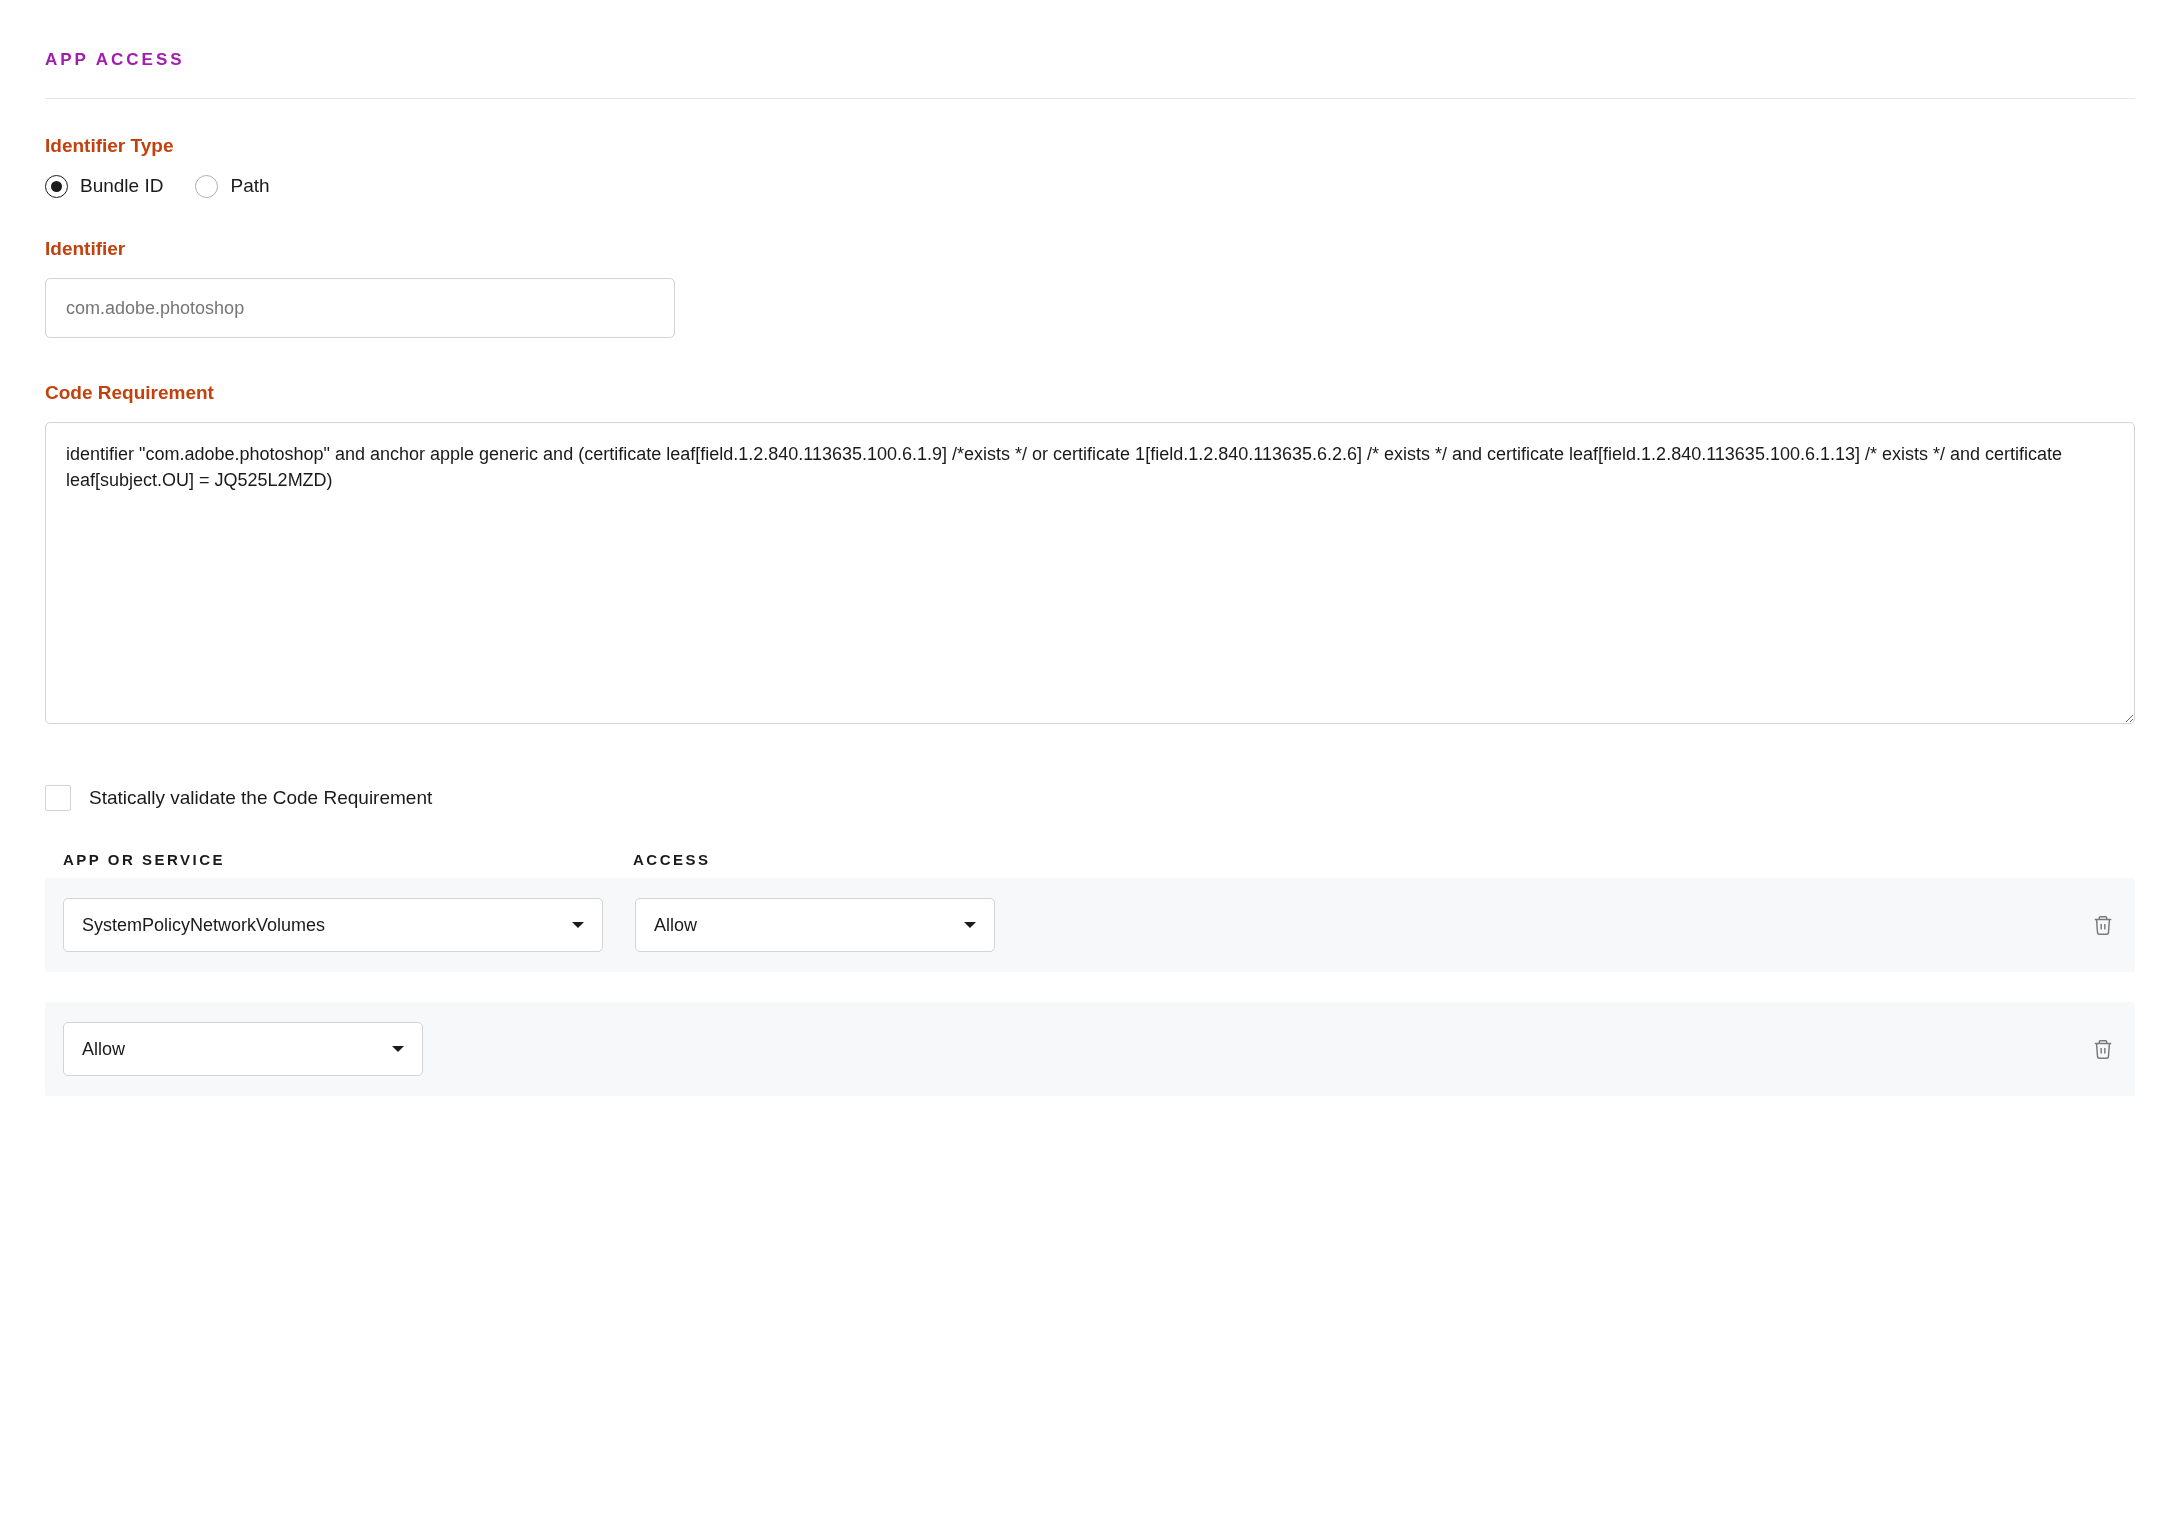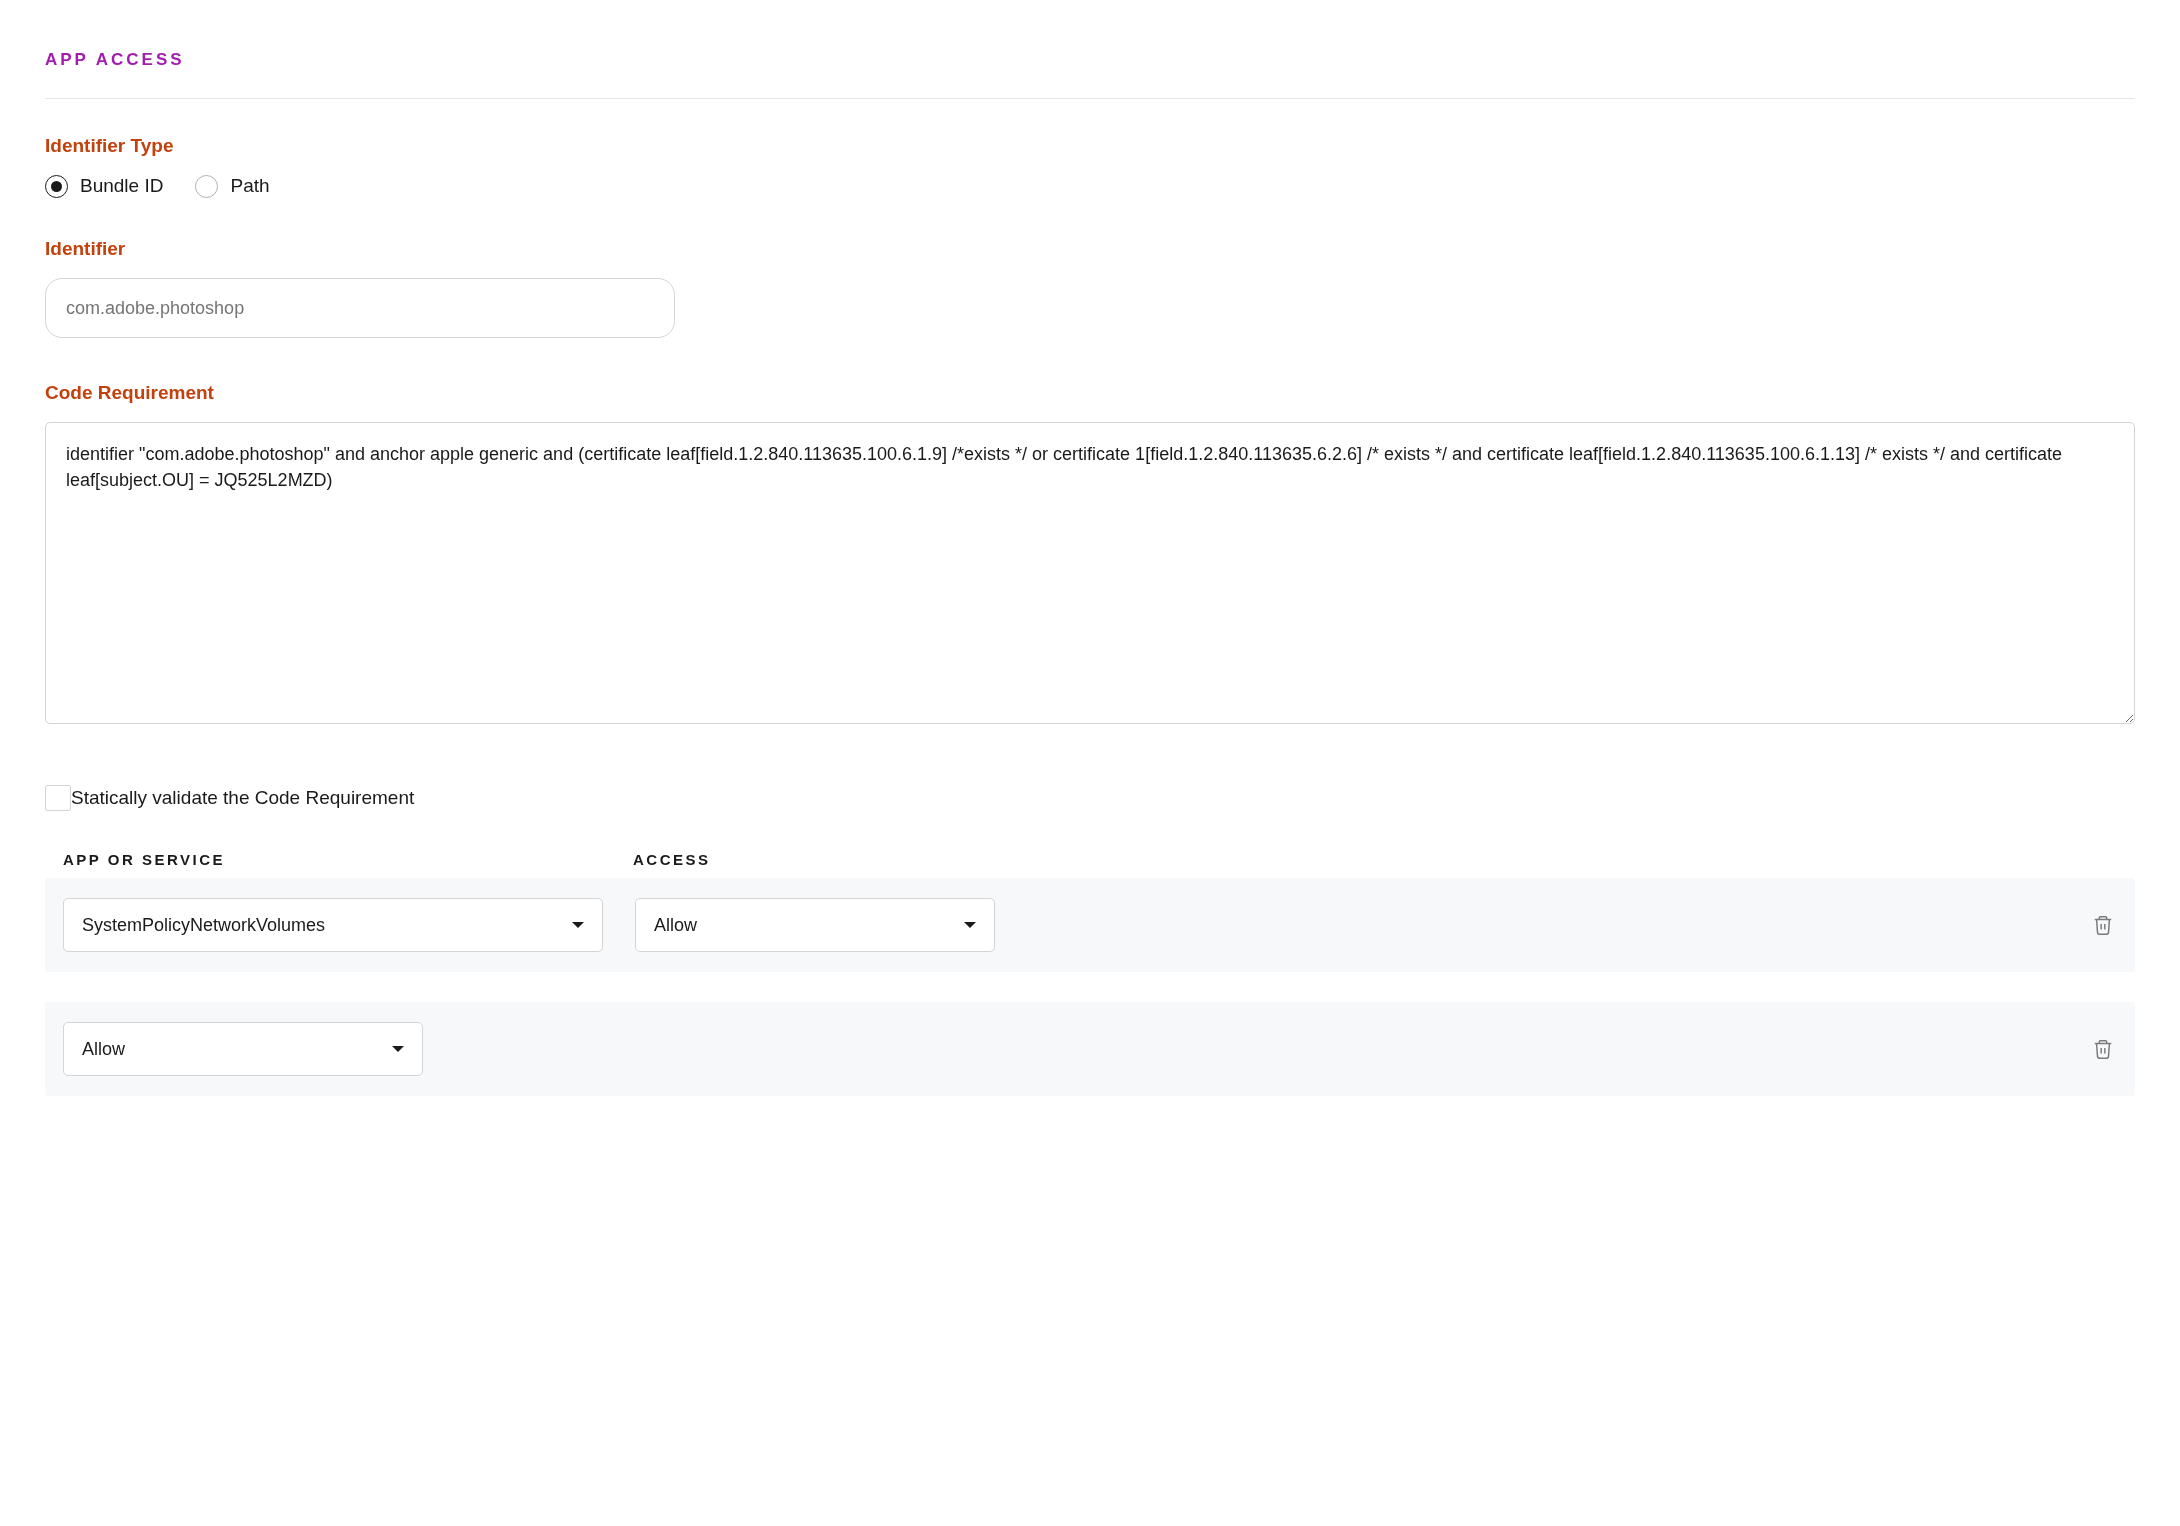"com.adobe.photoshop" .text-input { border-radius: 17px -> 5px }
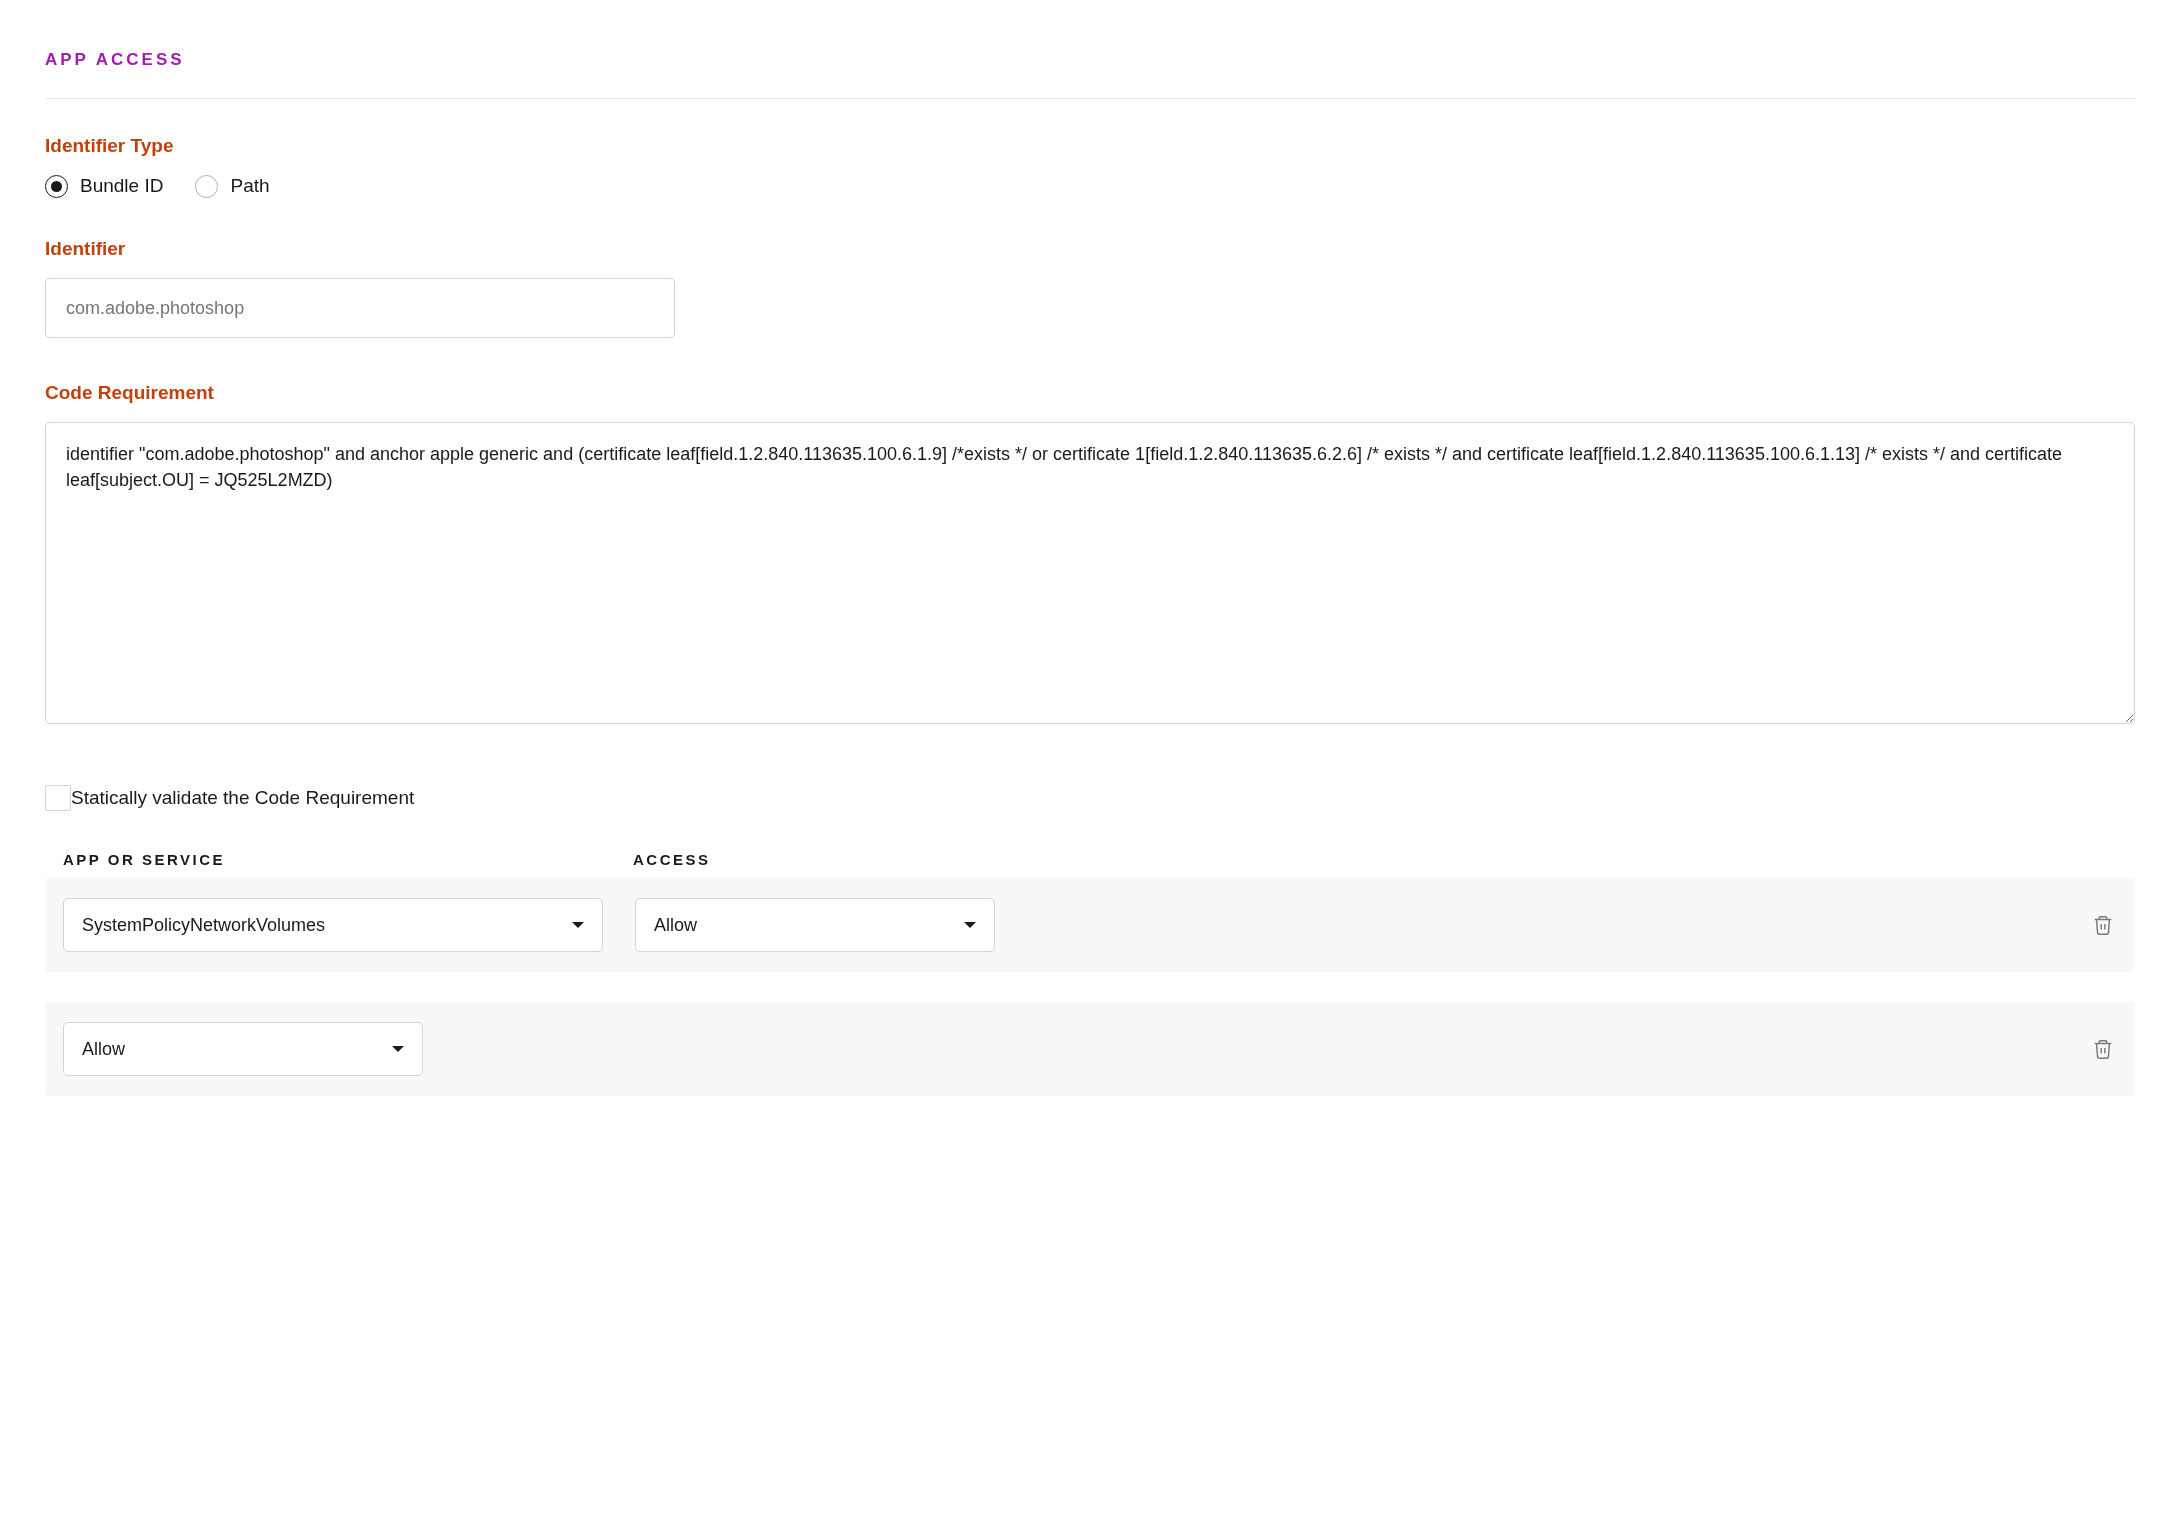"Statically validate the Code Requirement" .checkbox-row { gap: none -> 18px }
